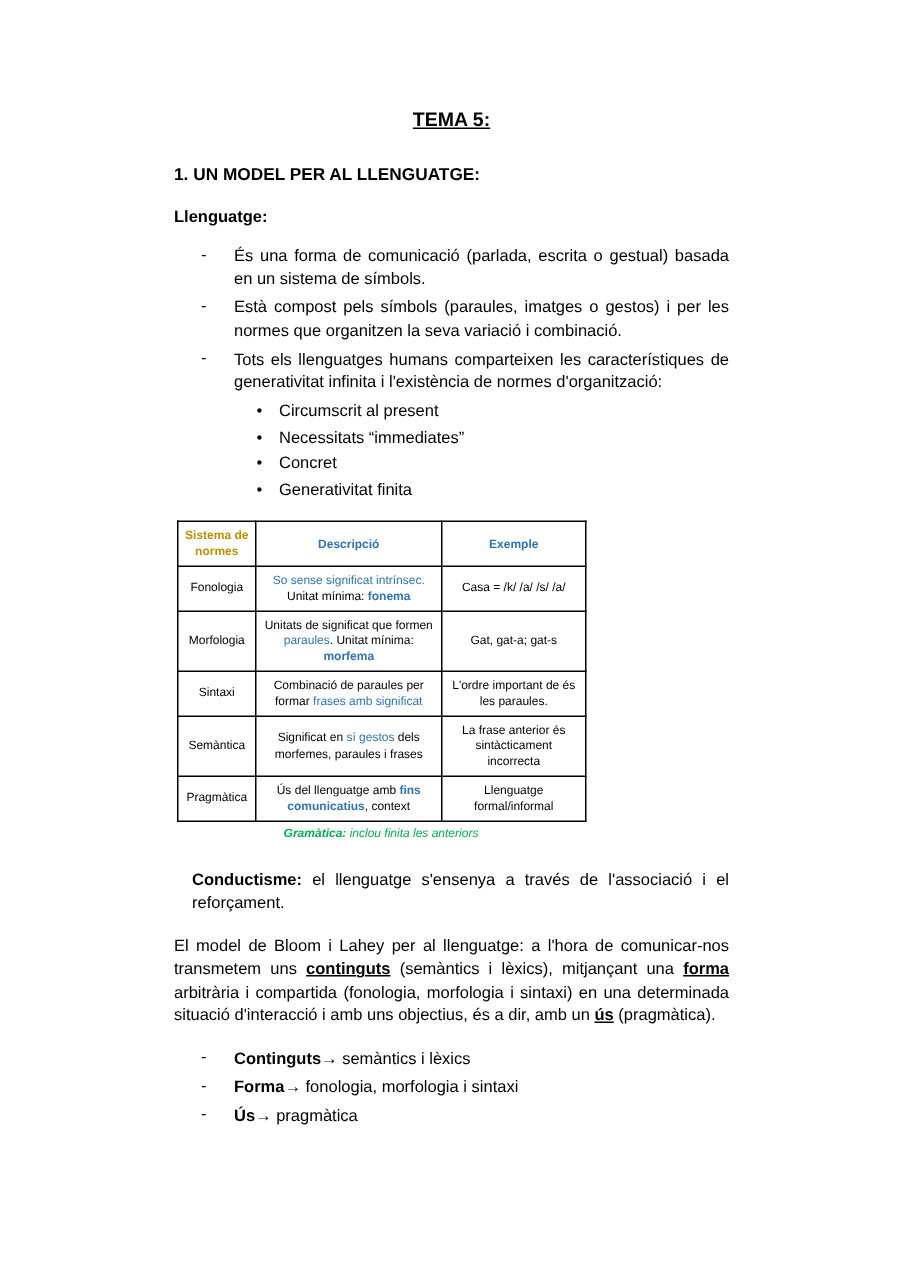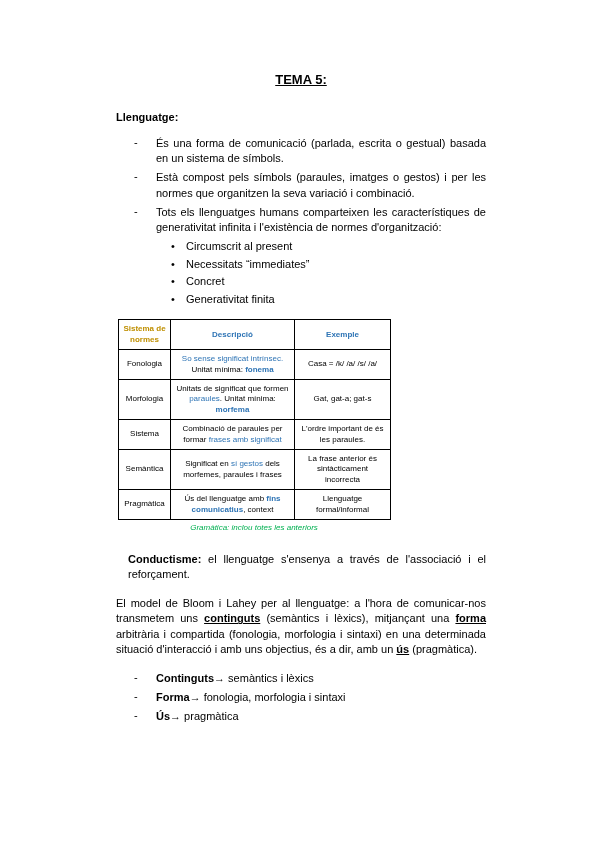"1. UN MODEL PER AL" div.h1 { html: none -> <div>1. UN MODEL PER AL LLENGUATGE:</div> }
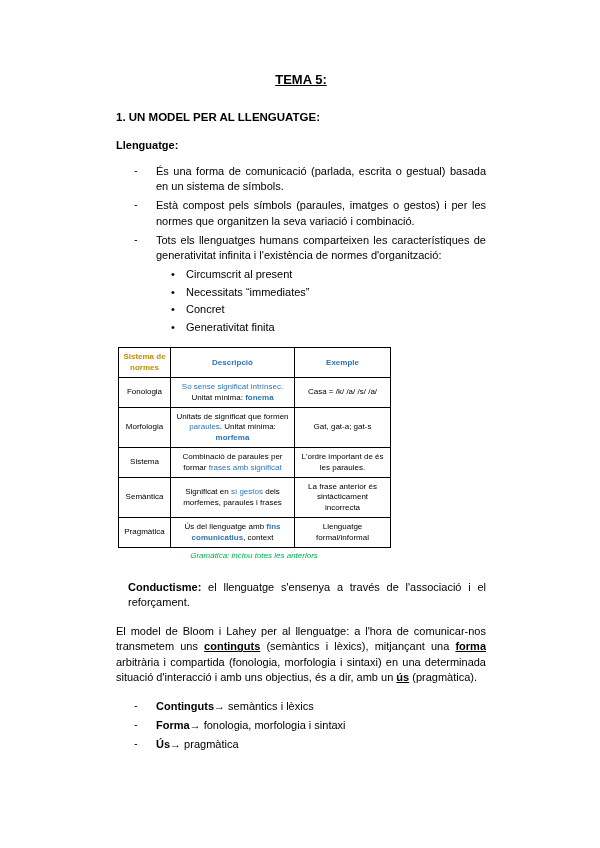"Sistema" td { text: Sistema -> Sintaxi }
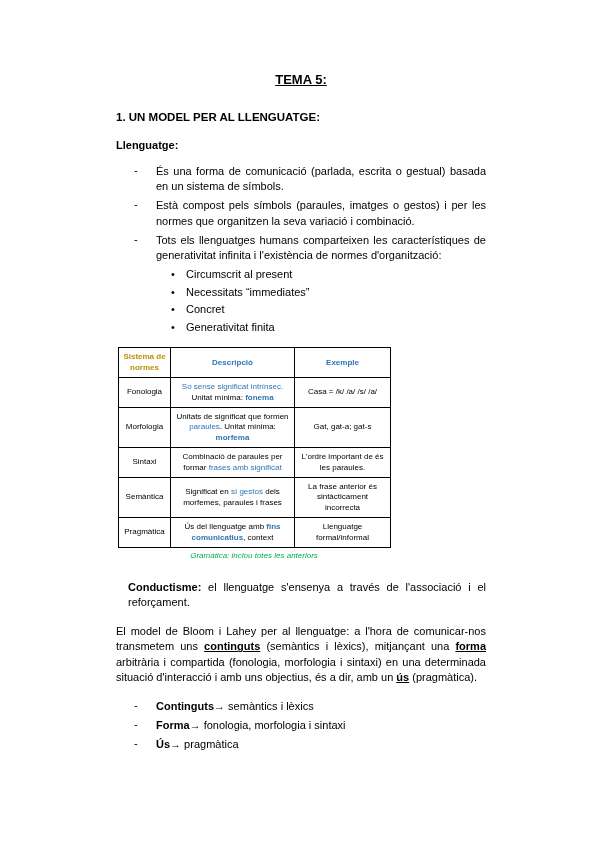"Gramàtica:" .note .term { font-weight: normal -> bold }
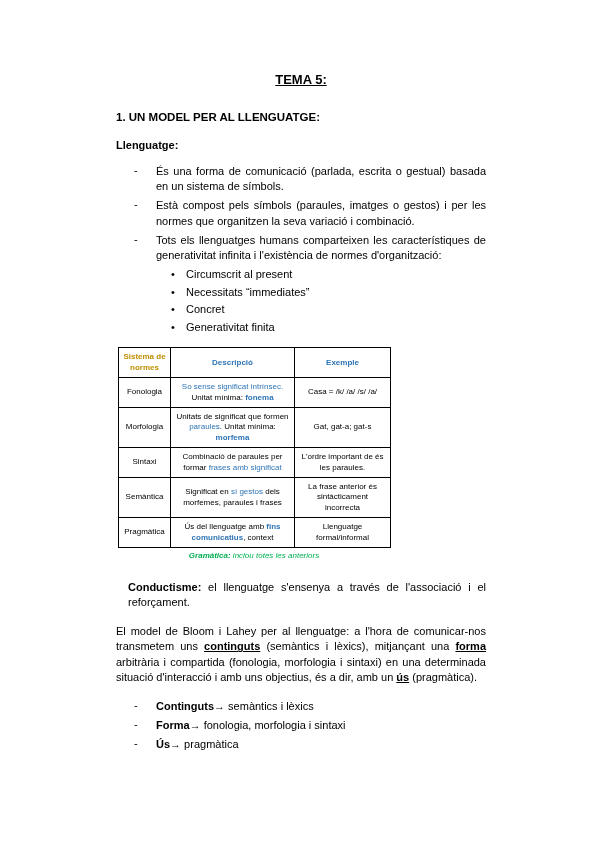"inclou totes les anteriors" span { text: totes -> finita }
